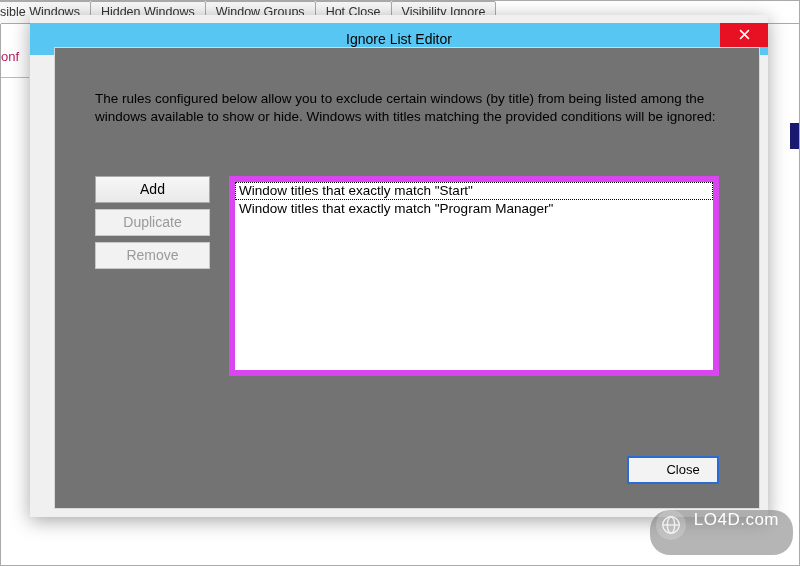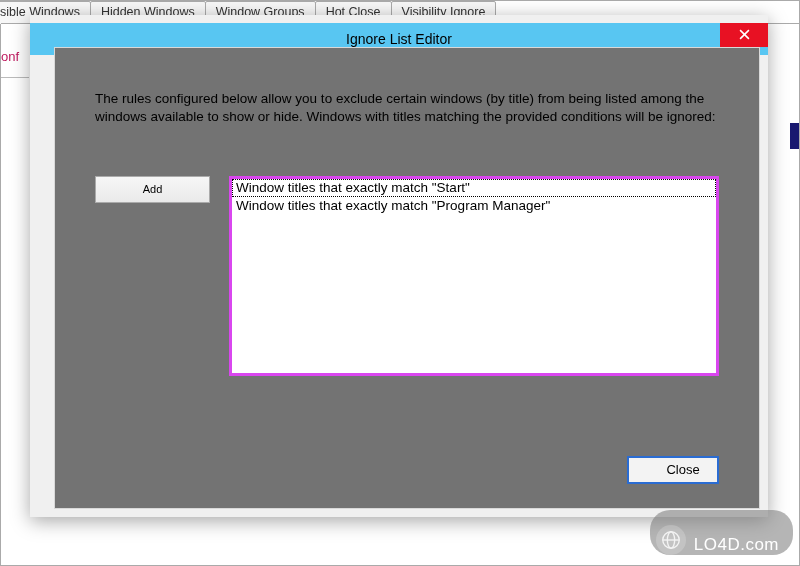"Add" .win-btn { font-size: 11px -> 14px }
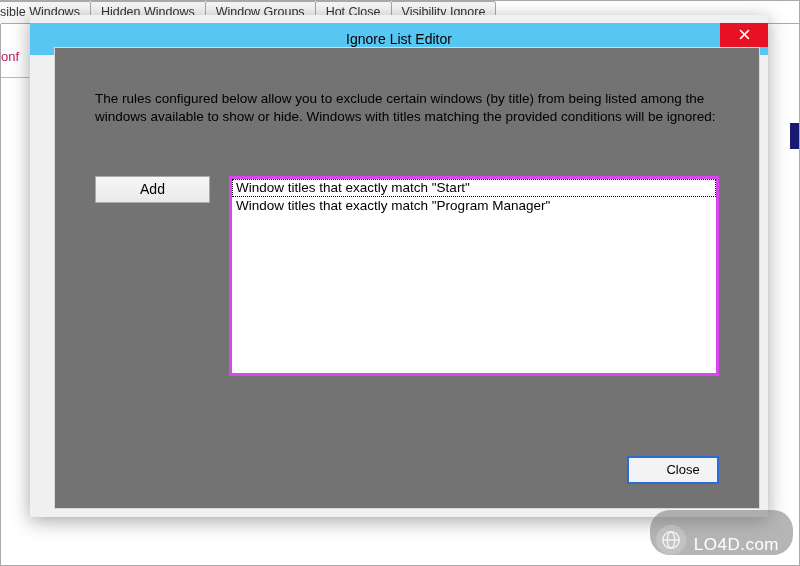"Window titles that exactly match" .rule-list { border: 3px solid #d946ef -> 6px solid #d946ef }
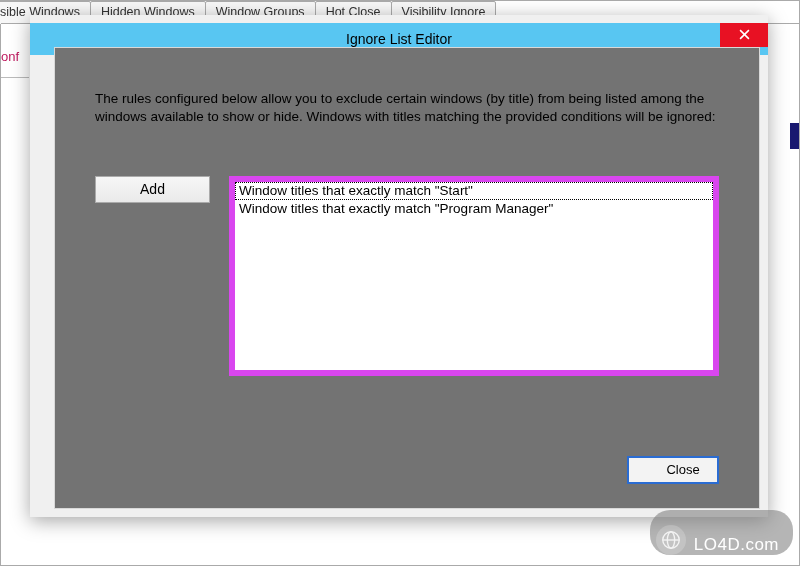"Duplicate" div.win-btn { html: none -> <div>Duplicate</div> }
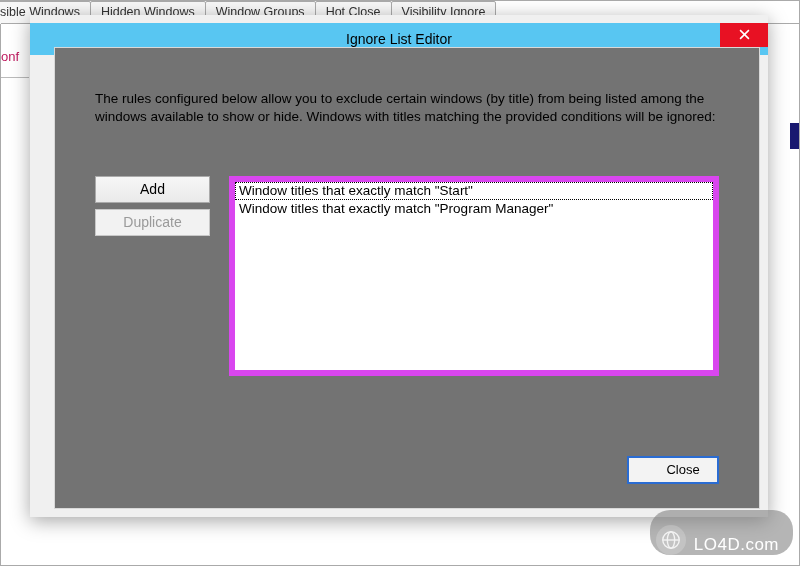"Remove" div.win-btn { html: none -> <div>Remove</div> }
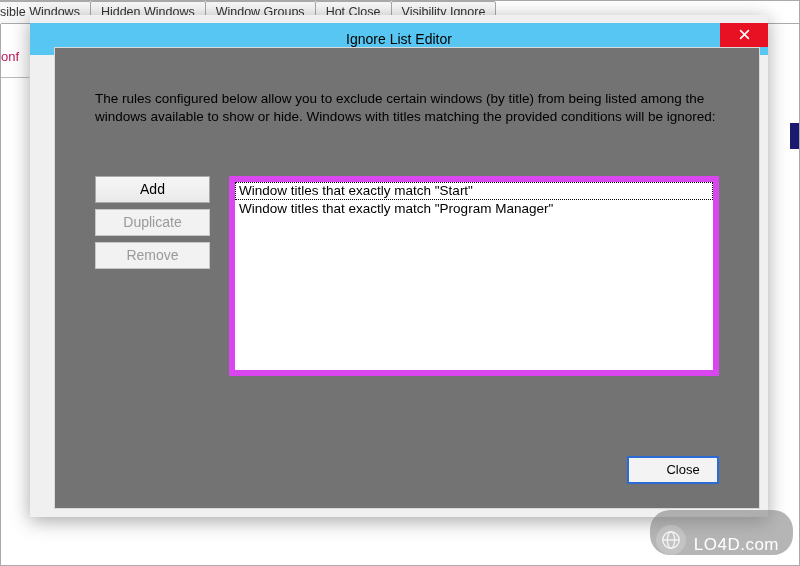"LO4D.com" .watermark-pill { align-items: flex-end -> flex-start }
